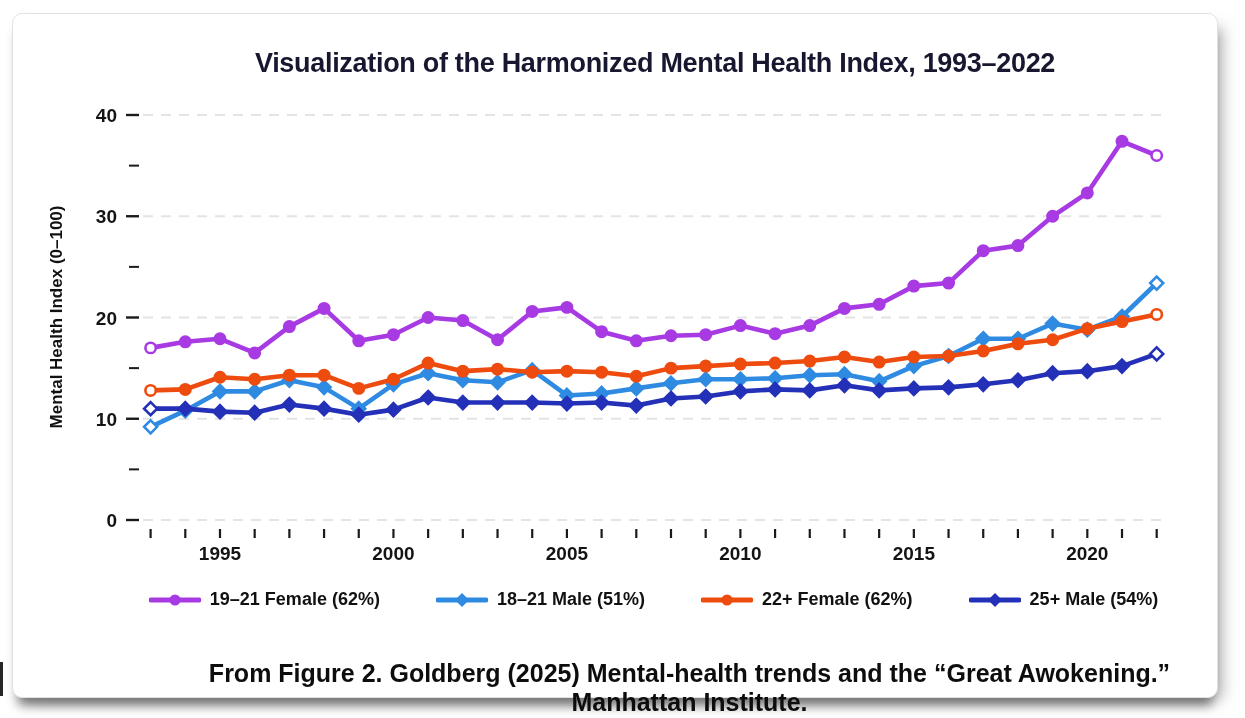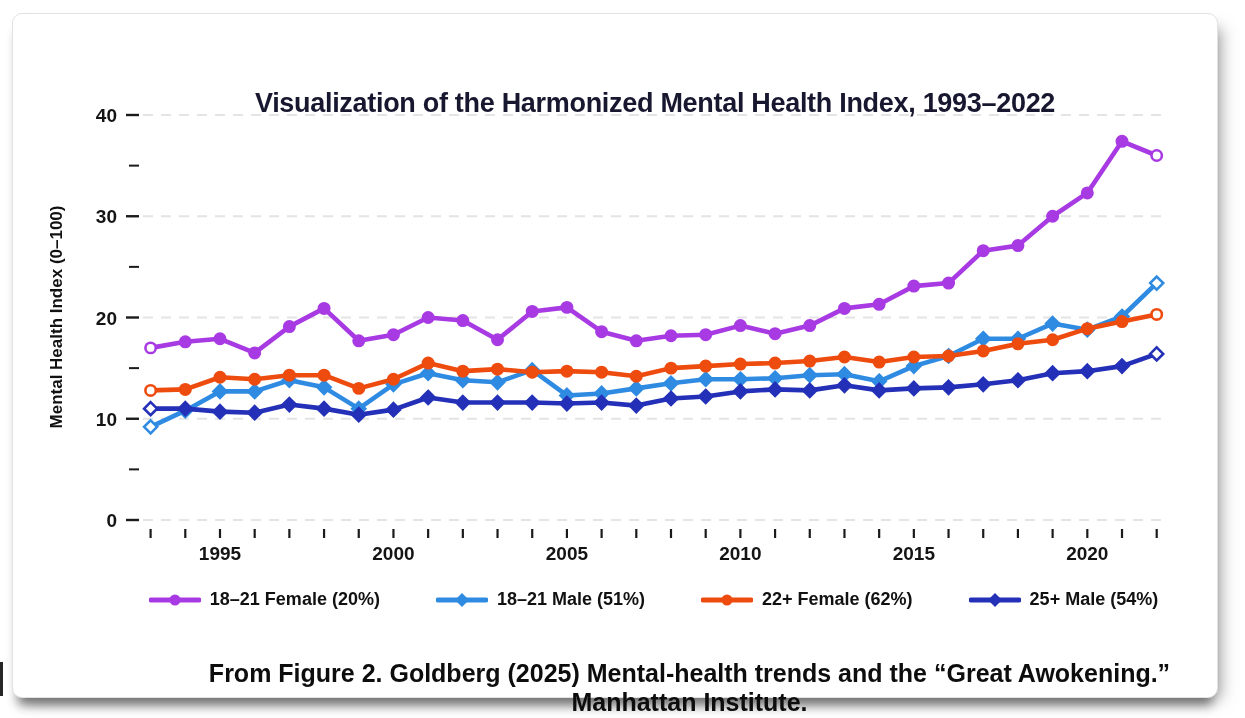"Visualization of the Harmonized Mental" .chart-title { margin-top: 40px -> none }
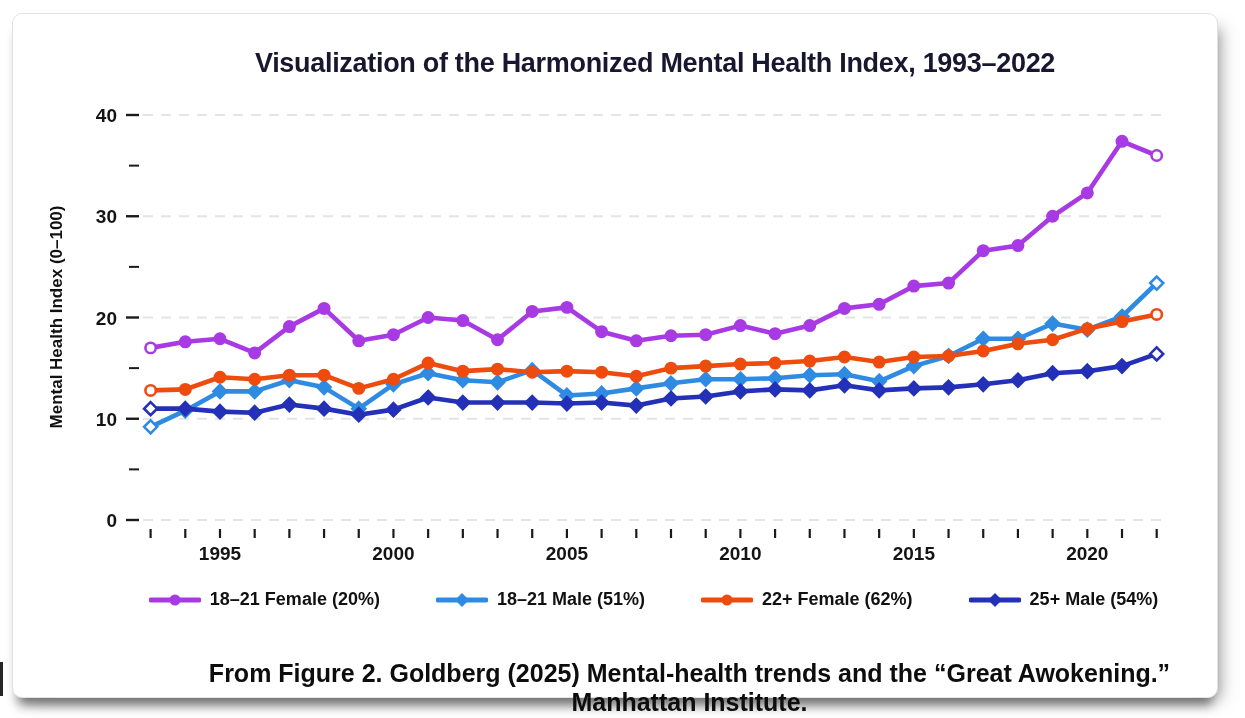"18–21 Female (20%)" span.legend-label { text: 18–21 Female (20% -> 19–21 Female (62% }
